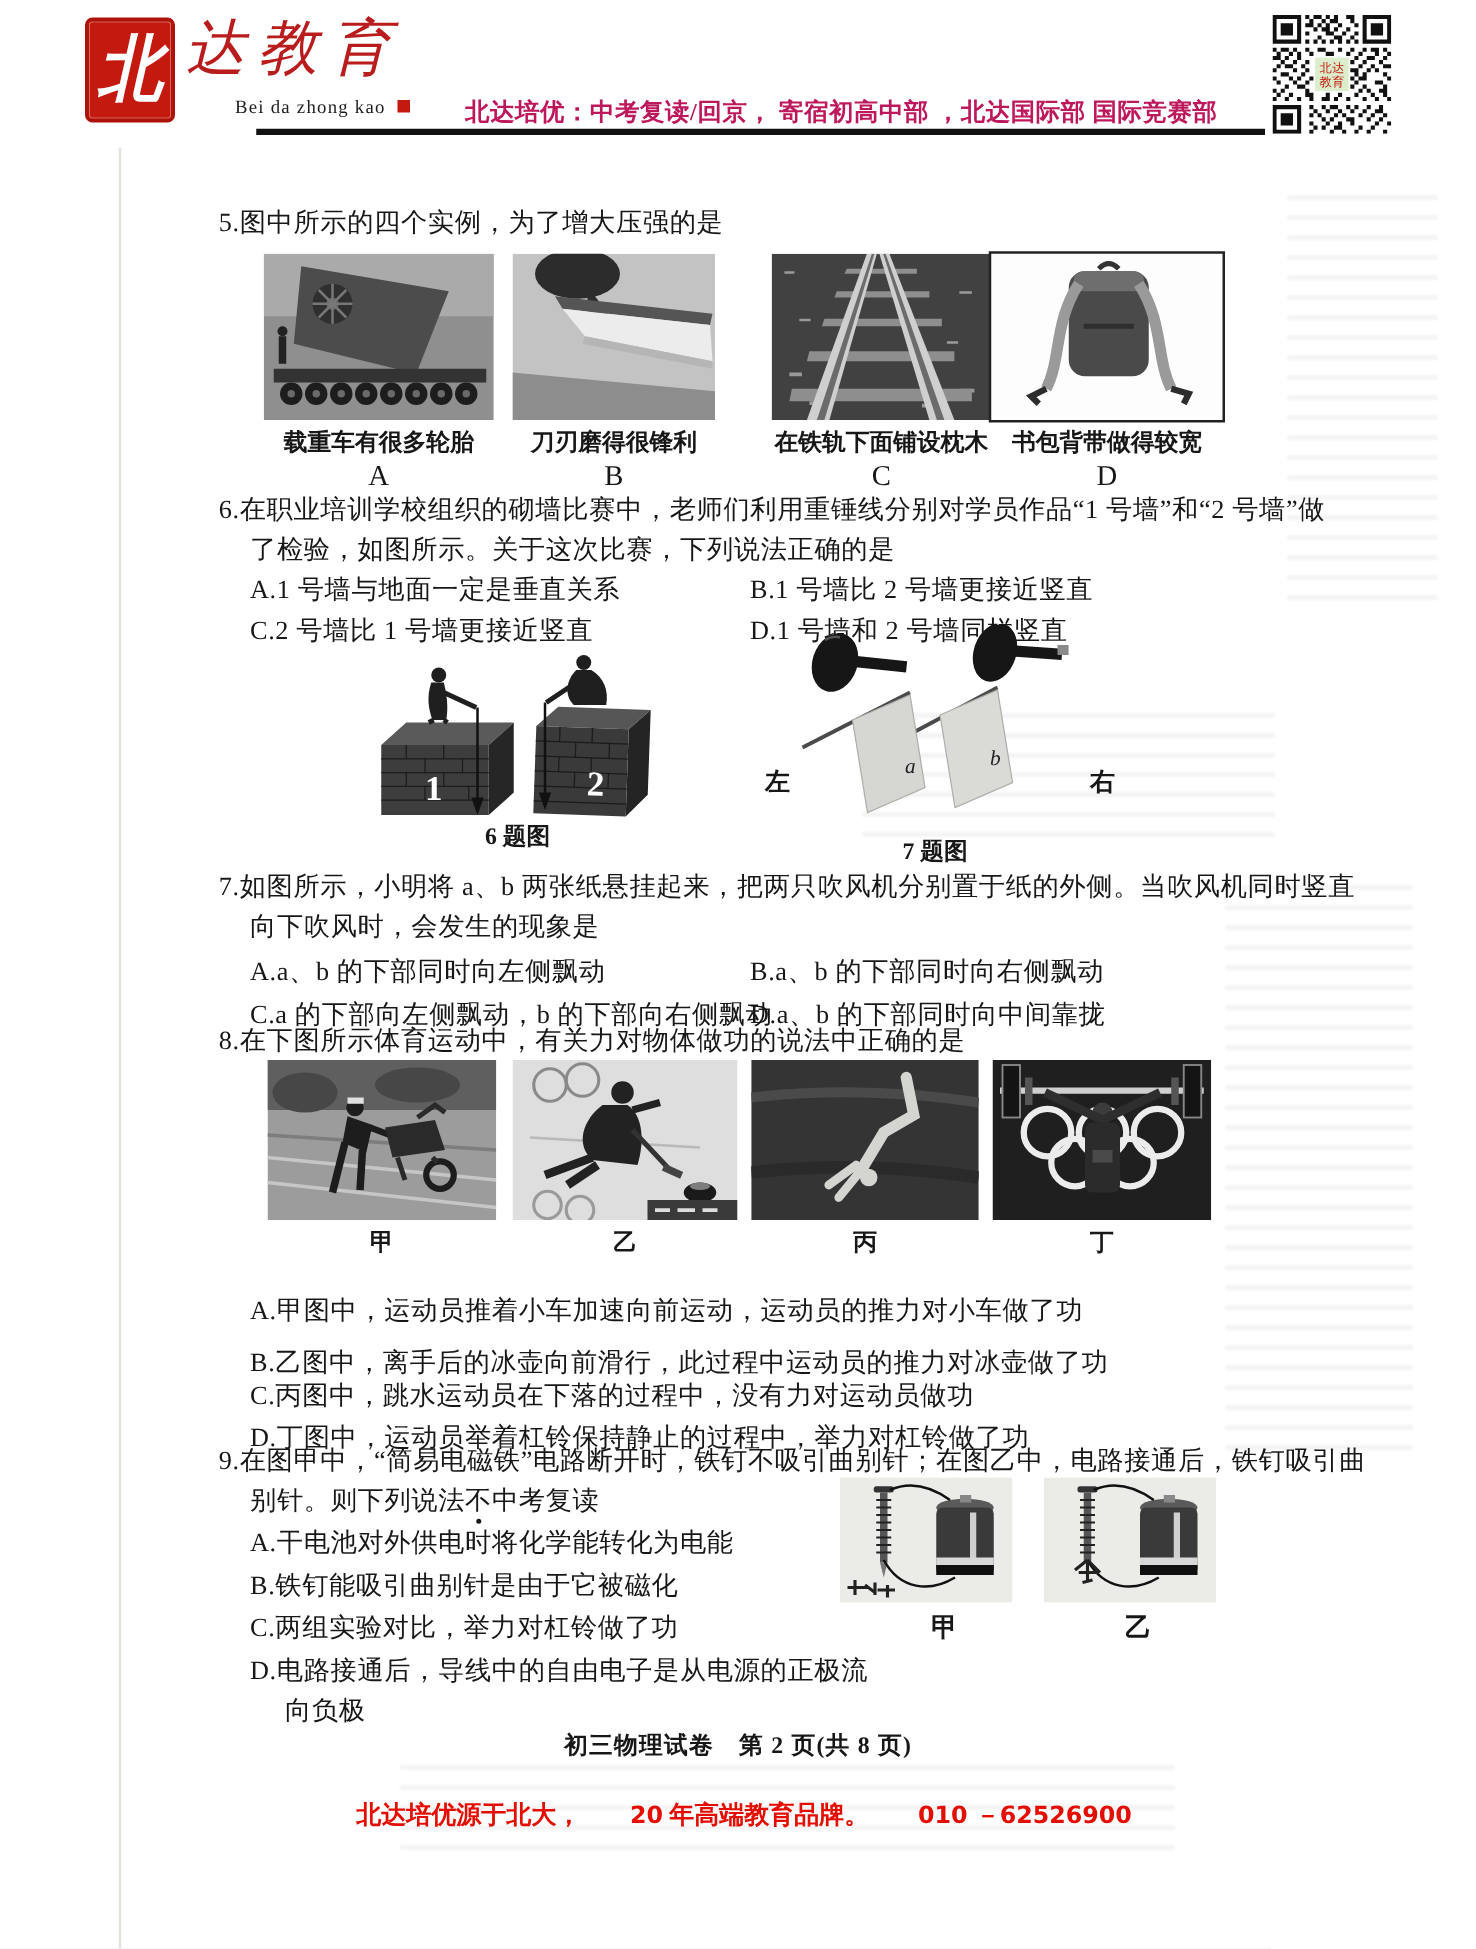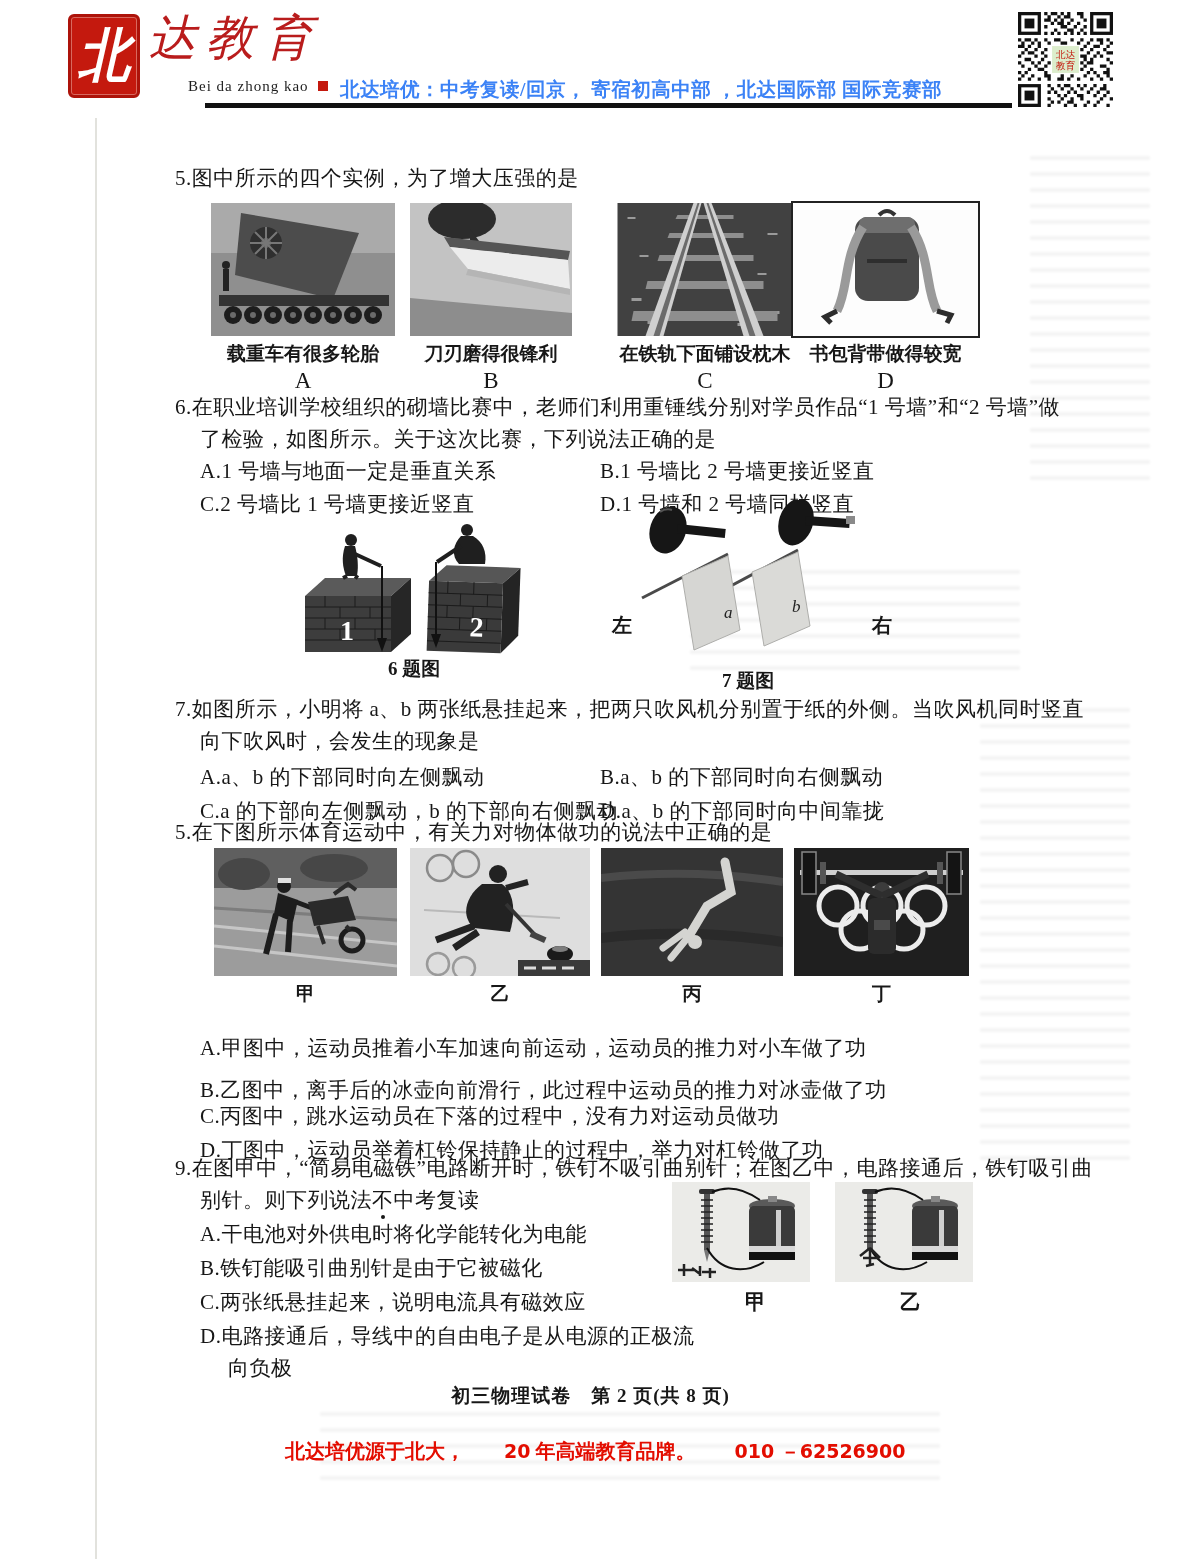"北达培优：中考复读/回京， 寄宿初高中部 ，北达国际部 国际竞赛部" .tagline { color: #3b82f6 -> #be185d; left: 340px -> 372px }
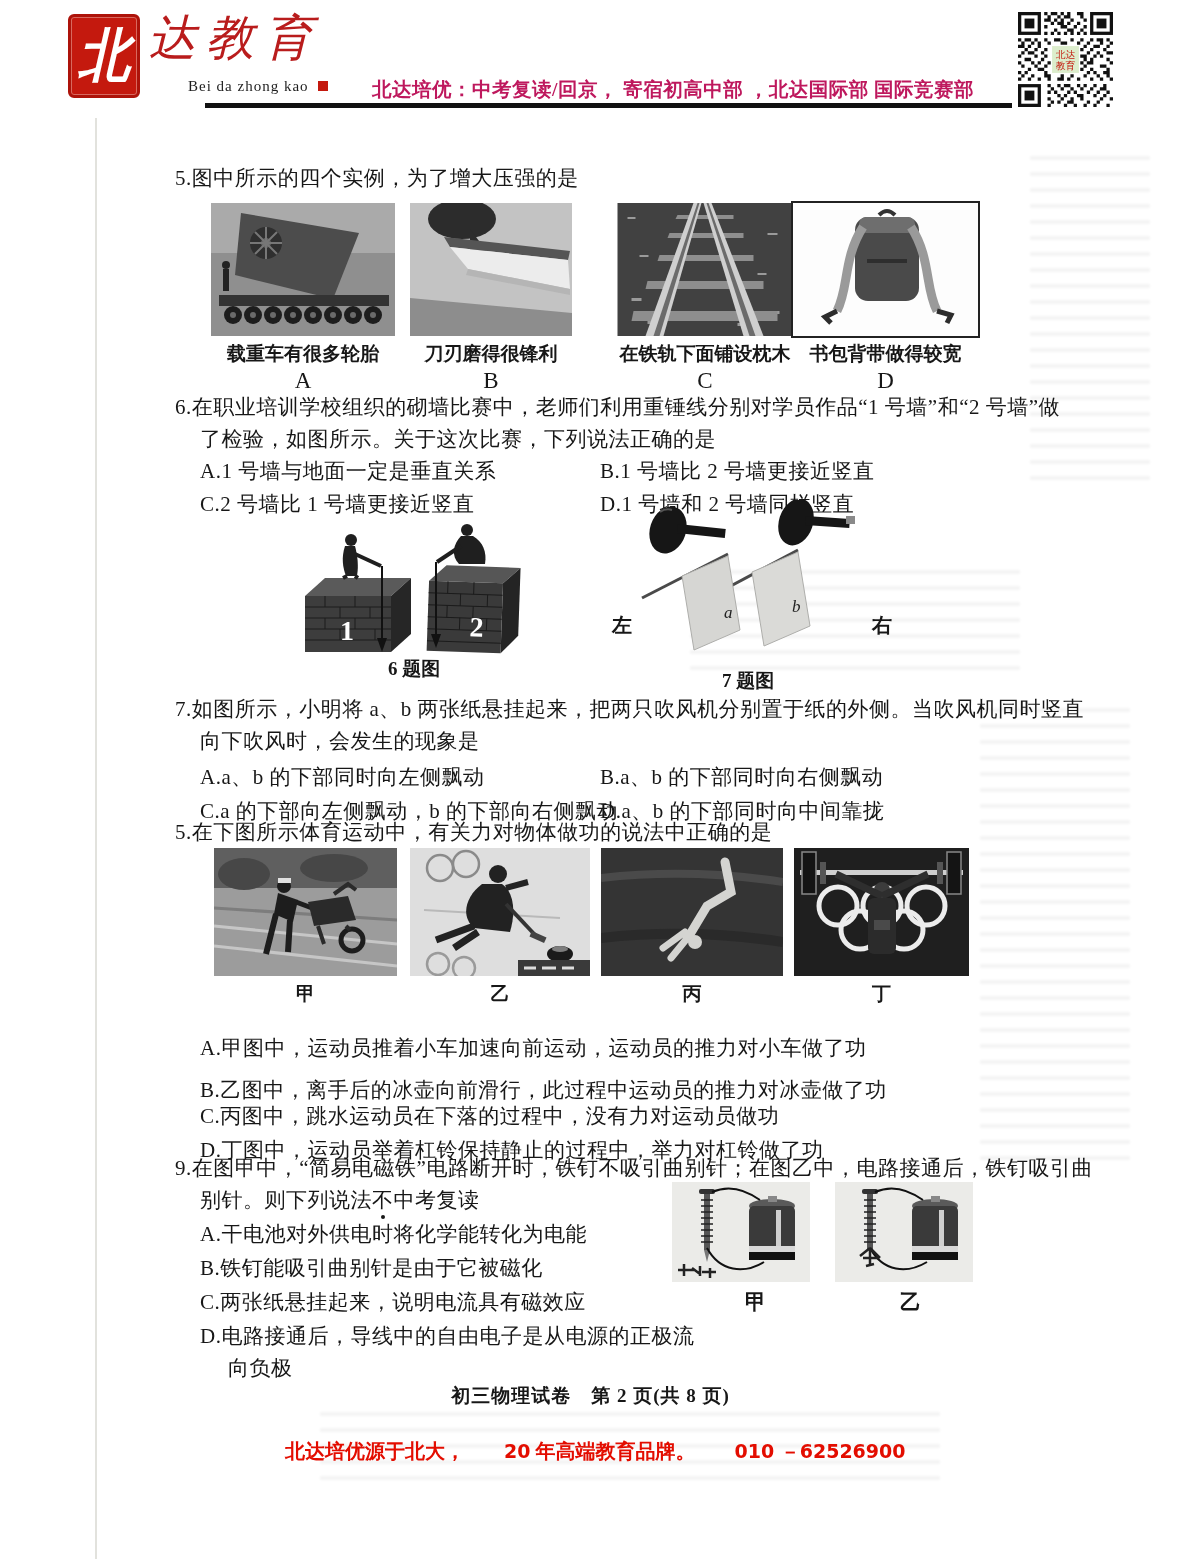"5.在下图所示体育运动中，有关力对物体做功的说法中正确的是" div.t { text: 5 -> 8 }
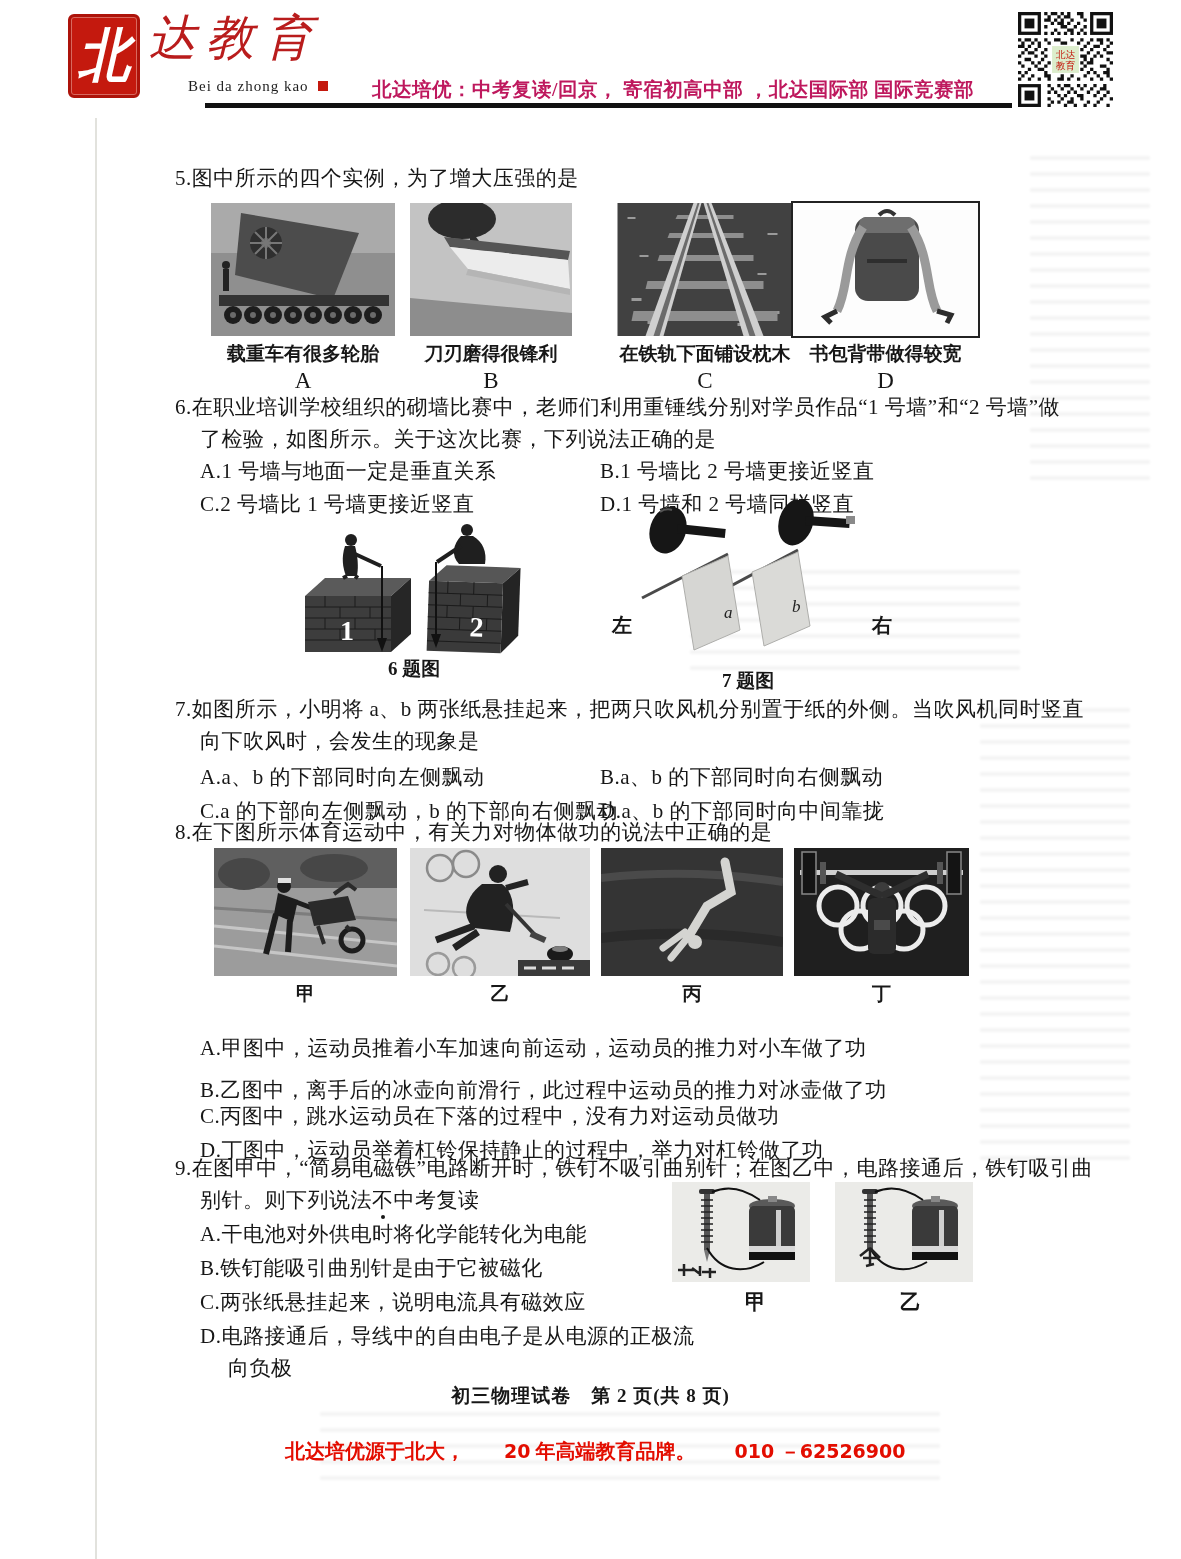"C.两张纸悬挂起来，说明电流具有磁效应" div.t { text: 张纸悬挂起来，说明电流具有磁效应 -> 组实验对比，举力对杠铃做了功 }
